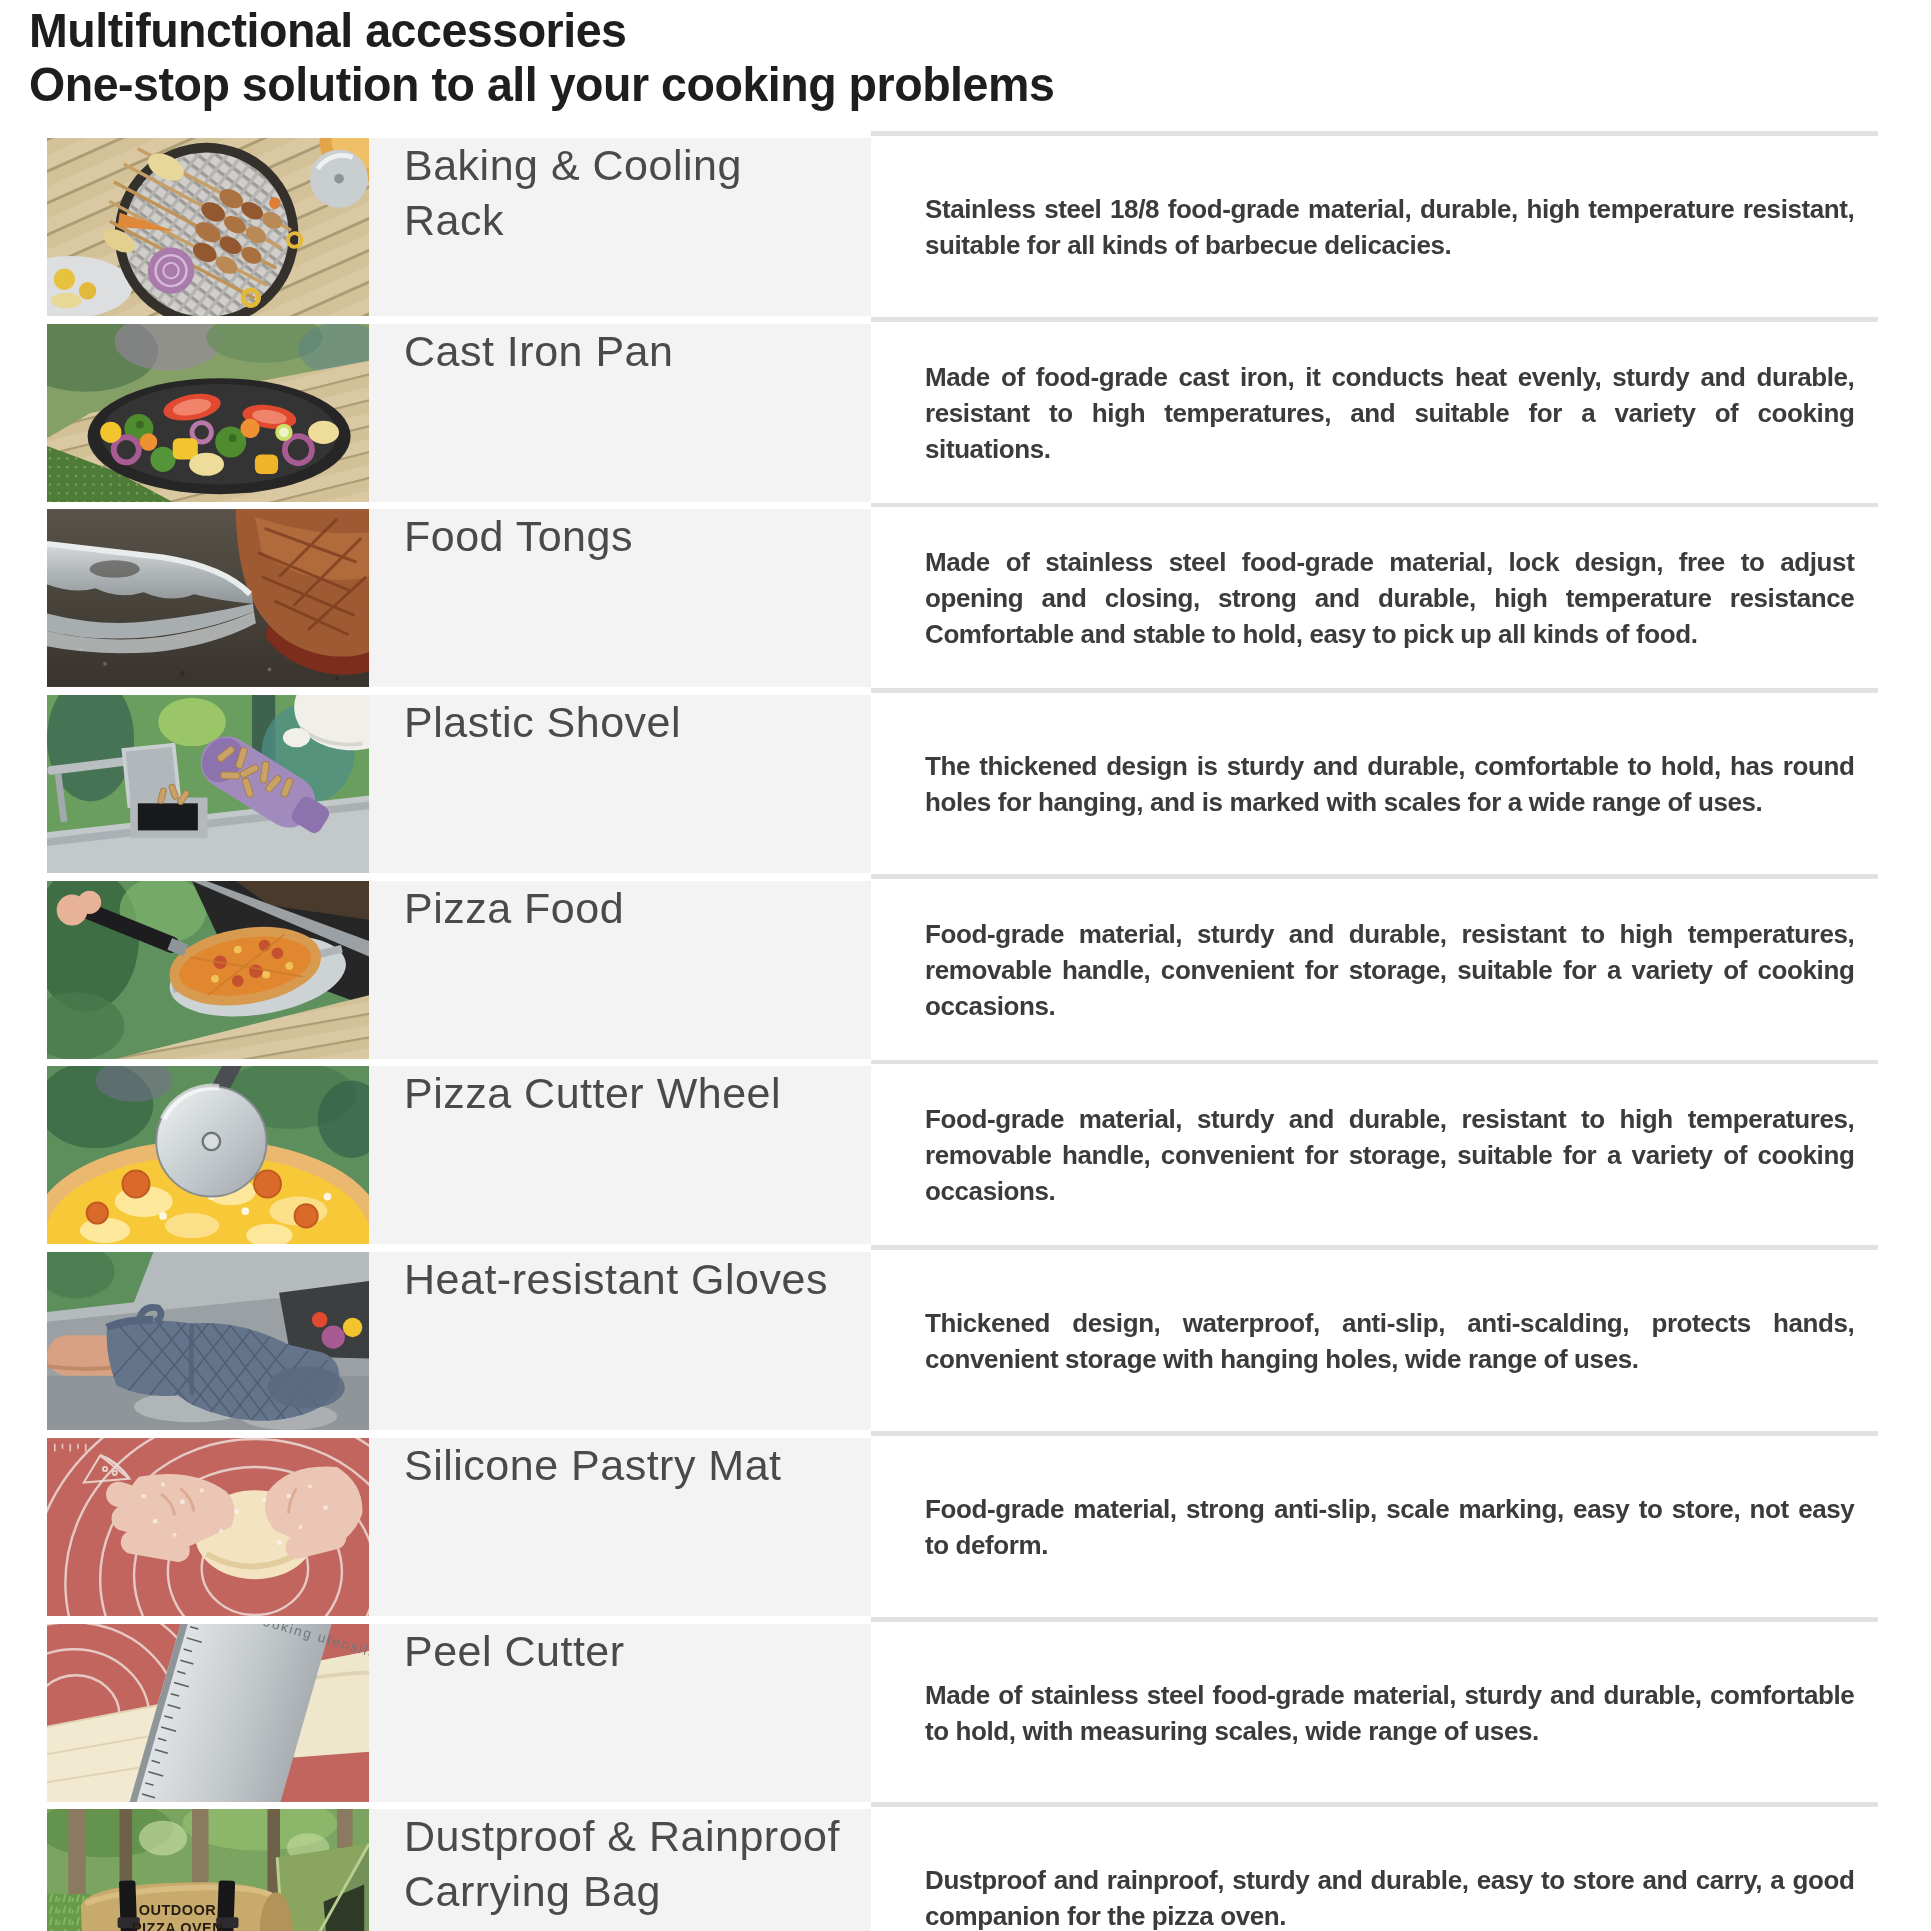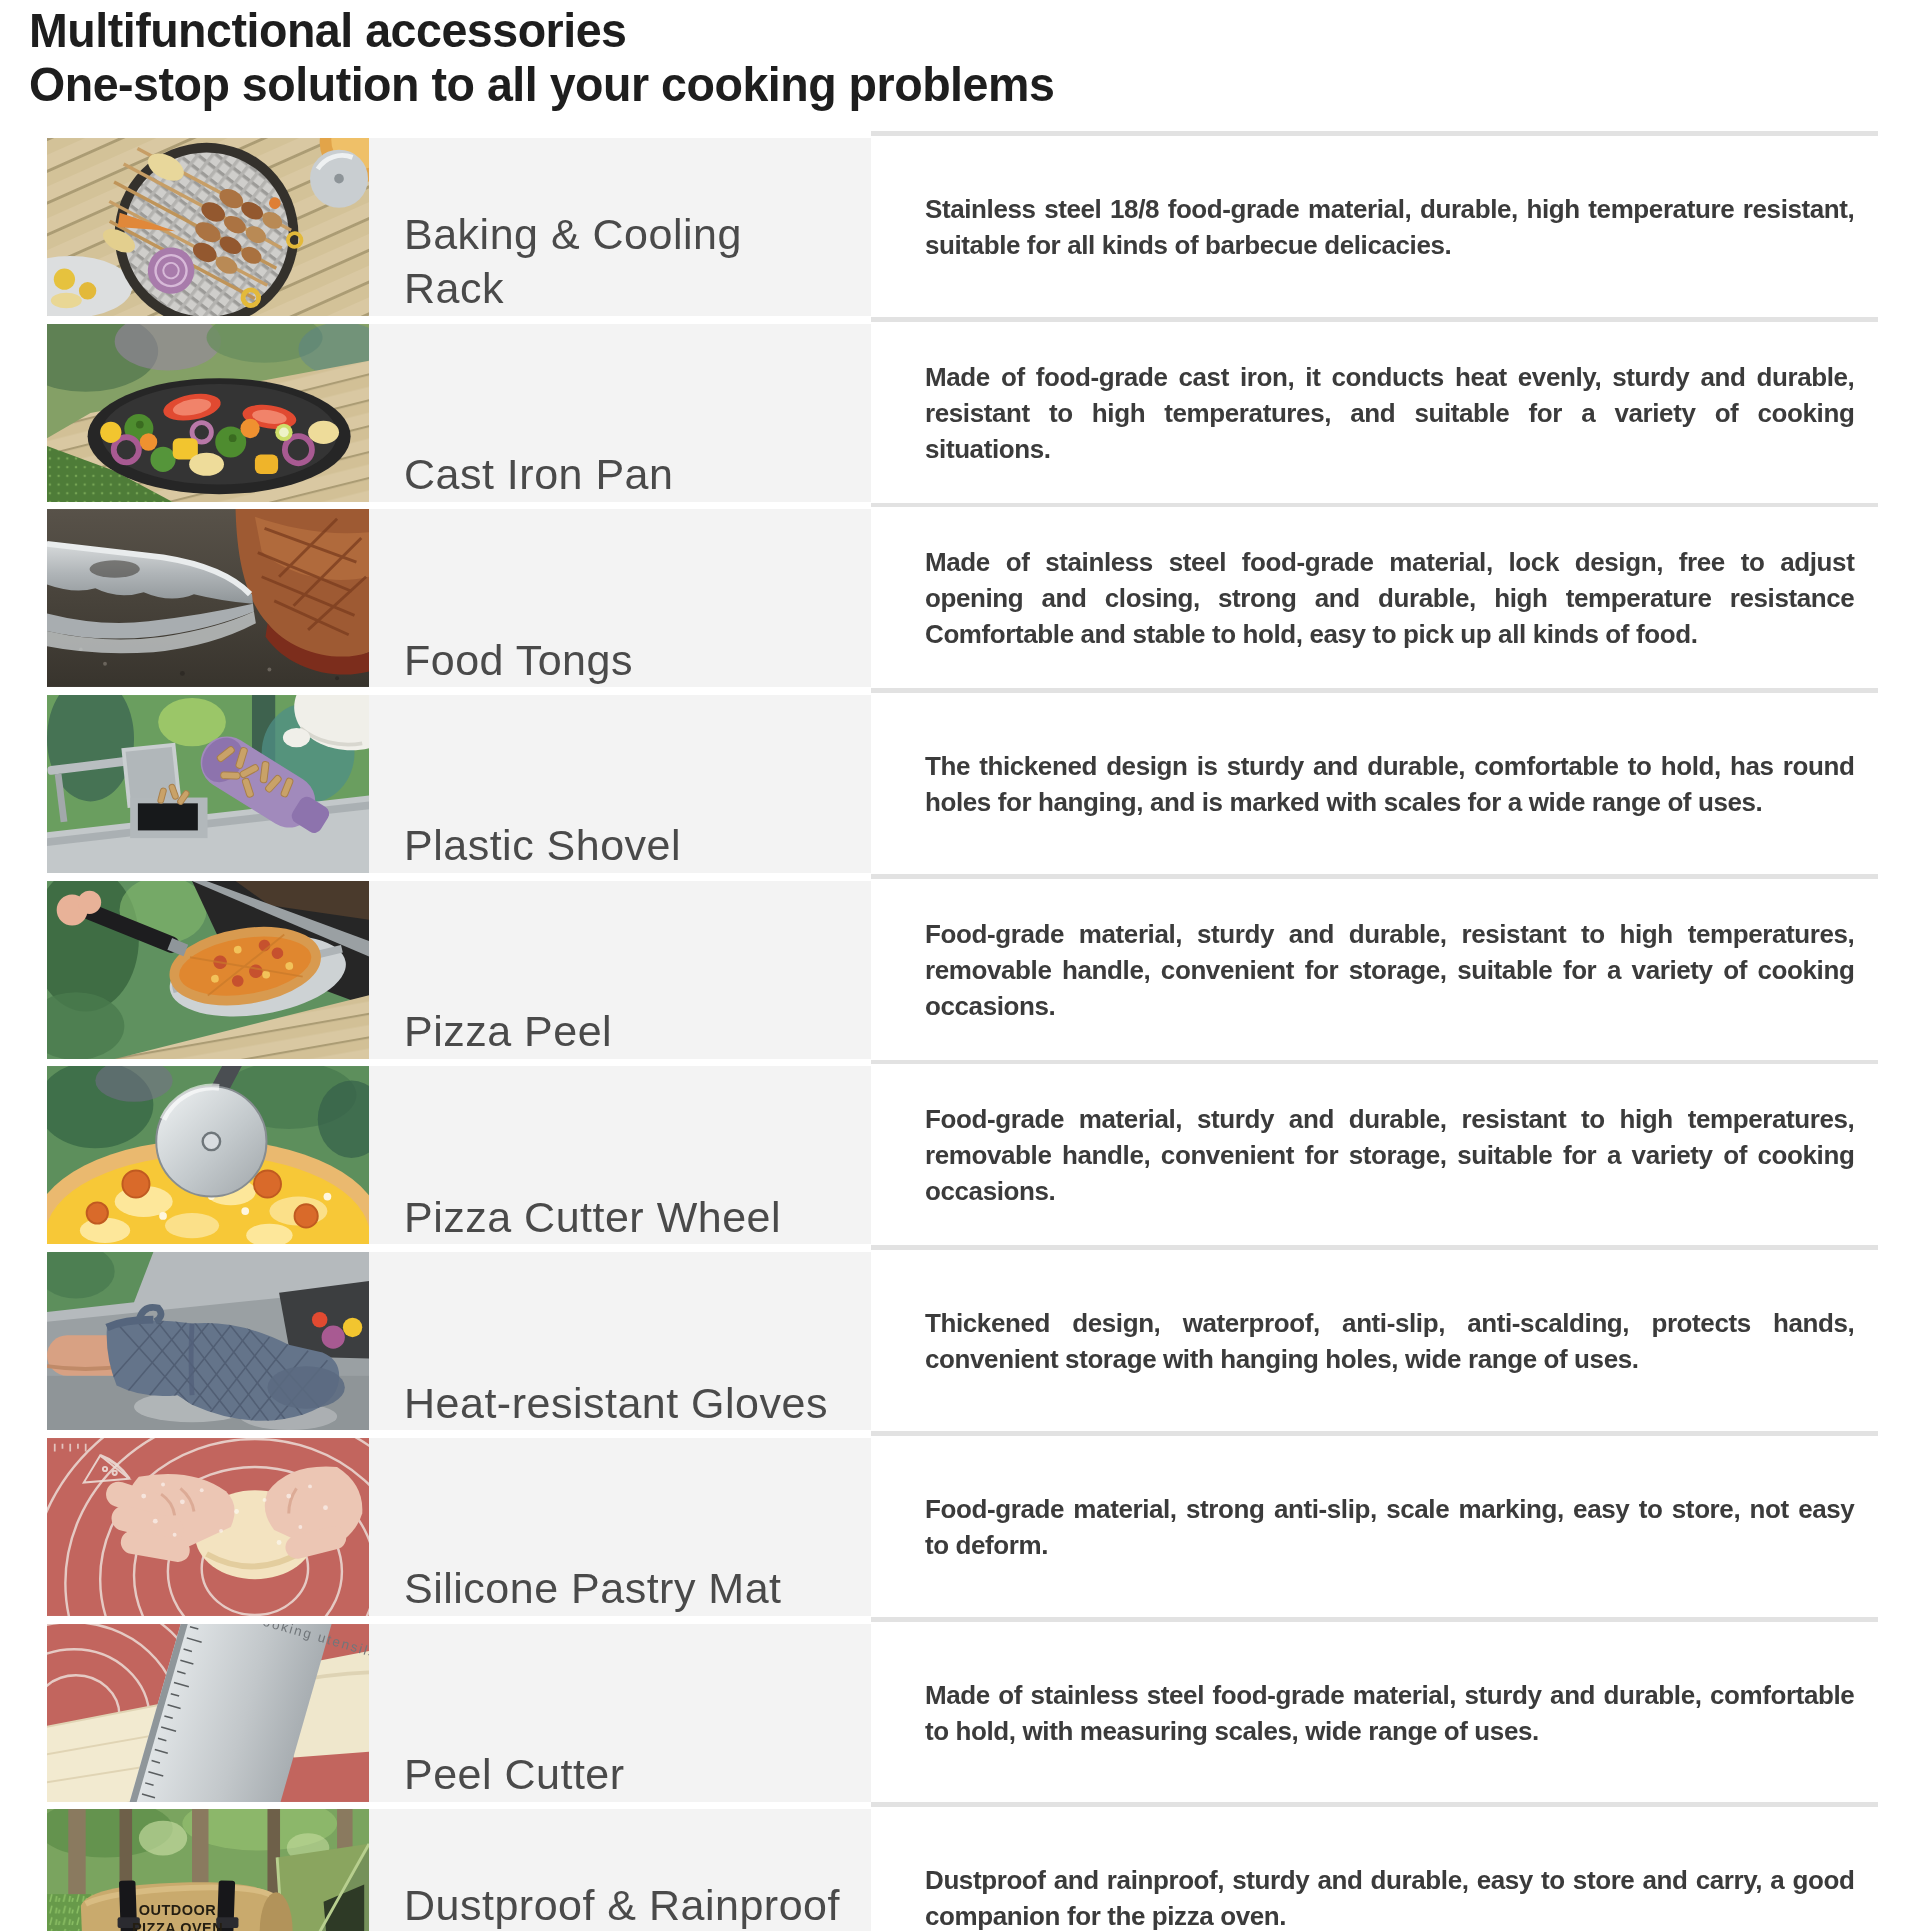"Baking & Cooling Rack" .cname { align-items: flex-end -> flex-start }
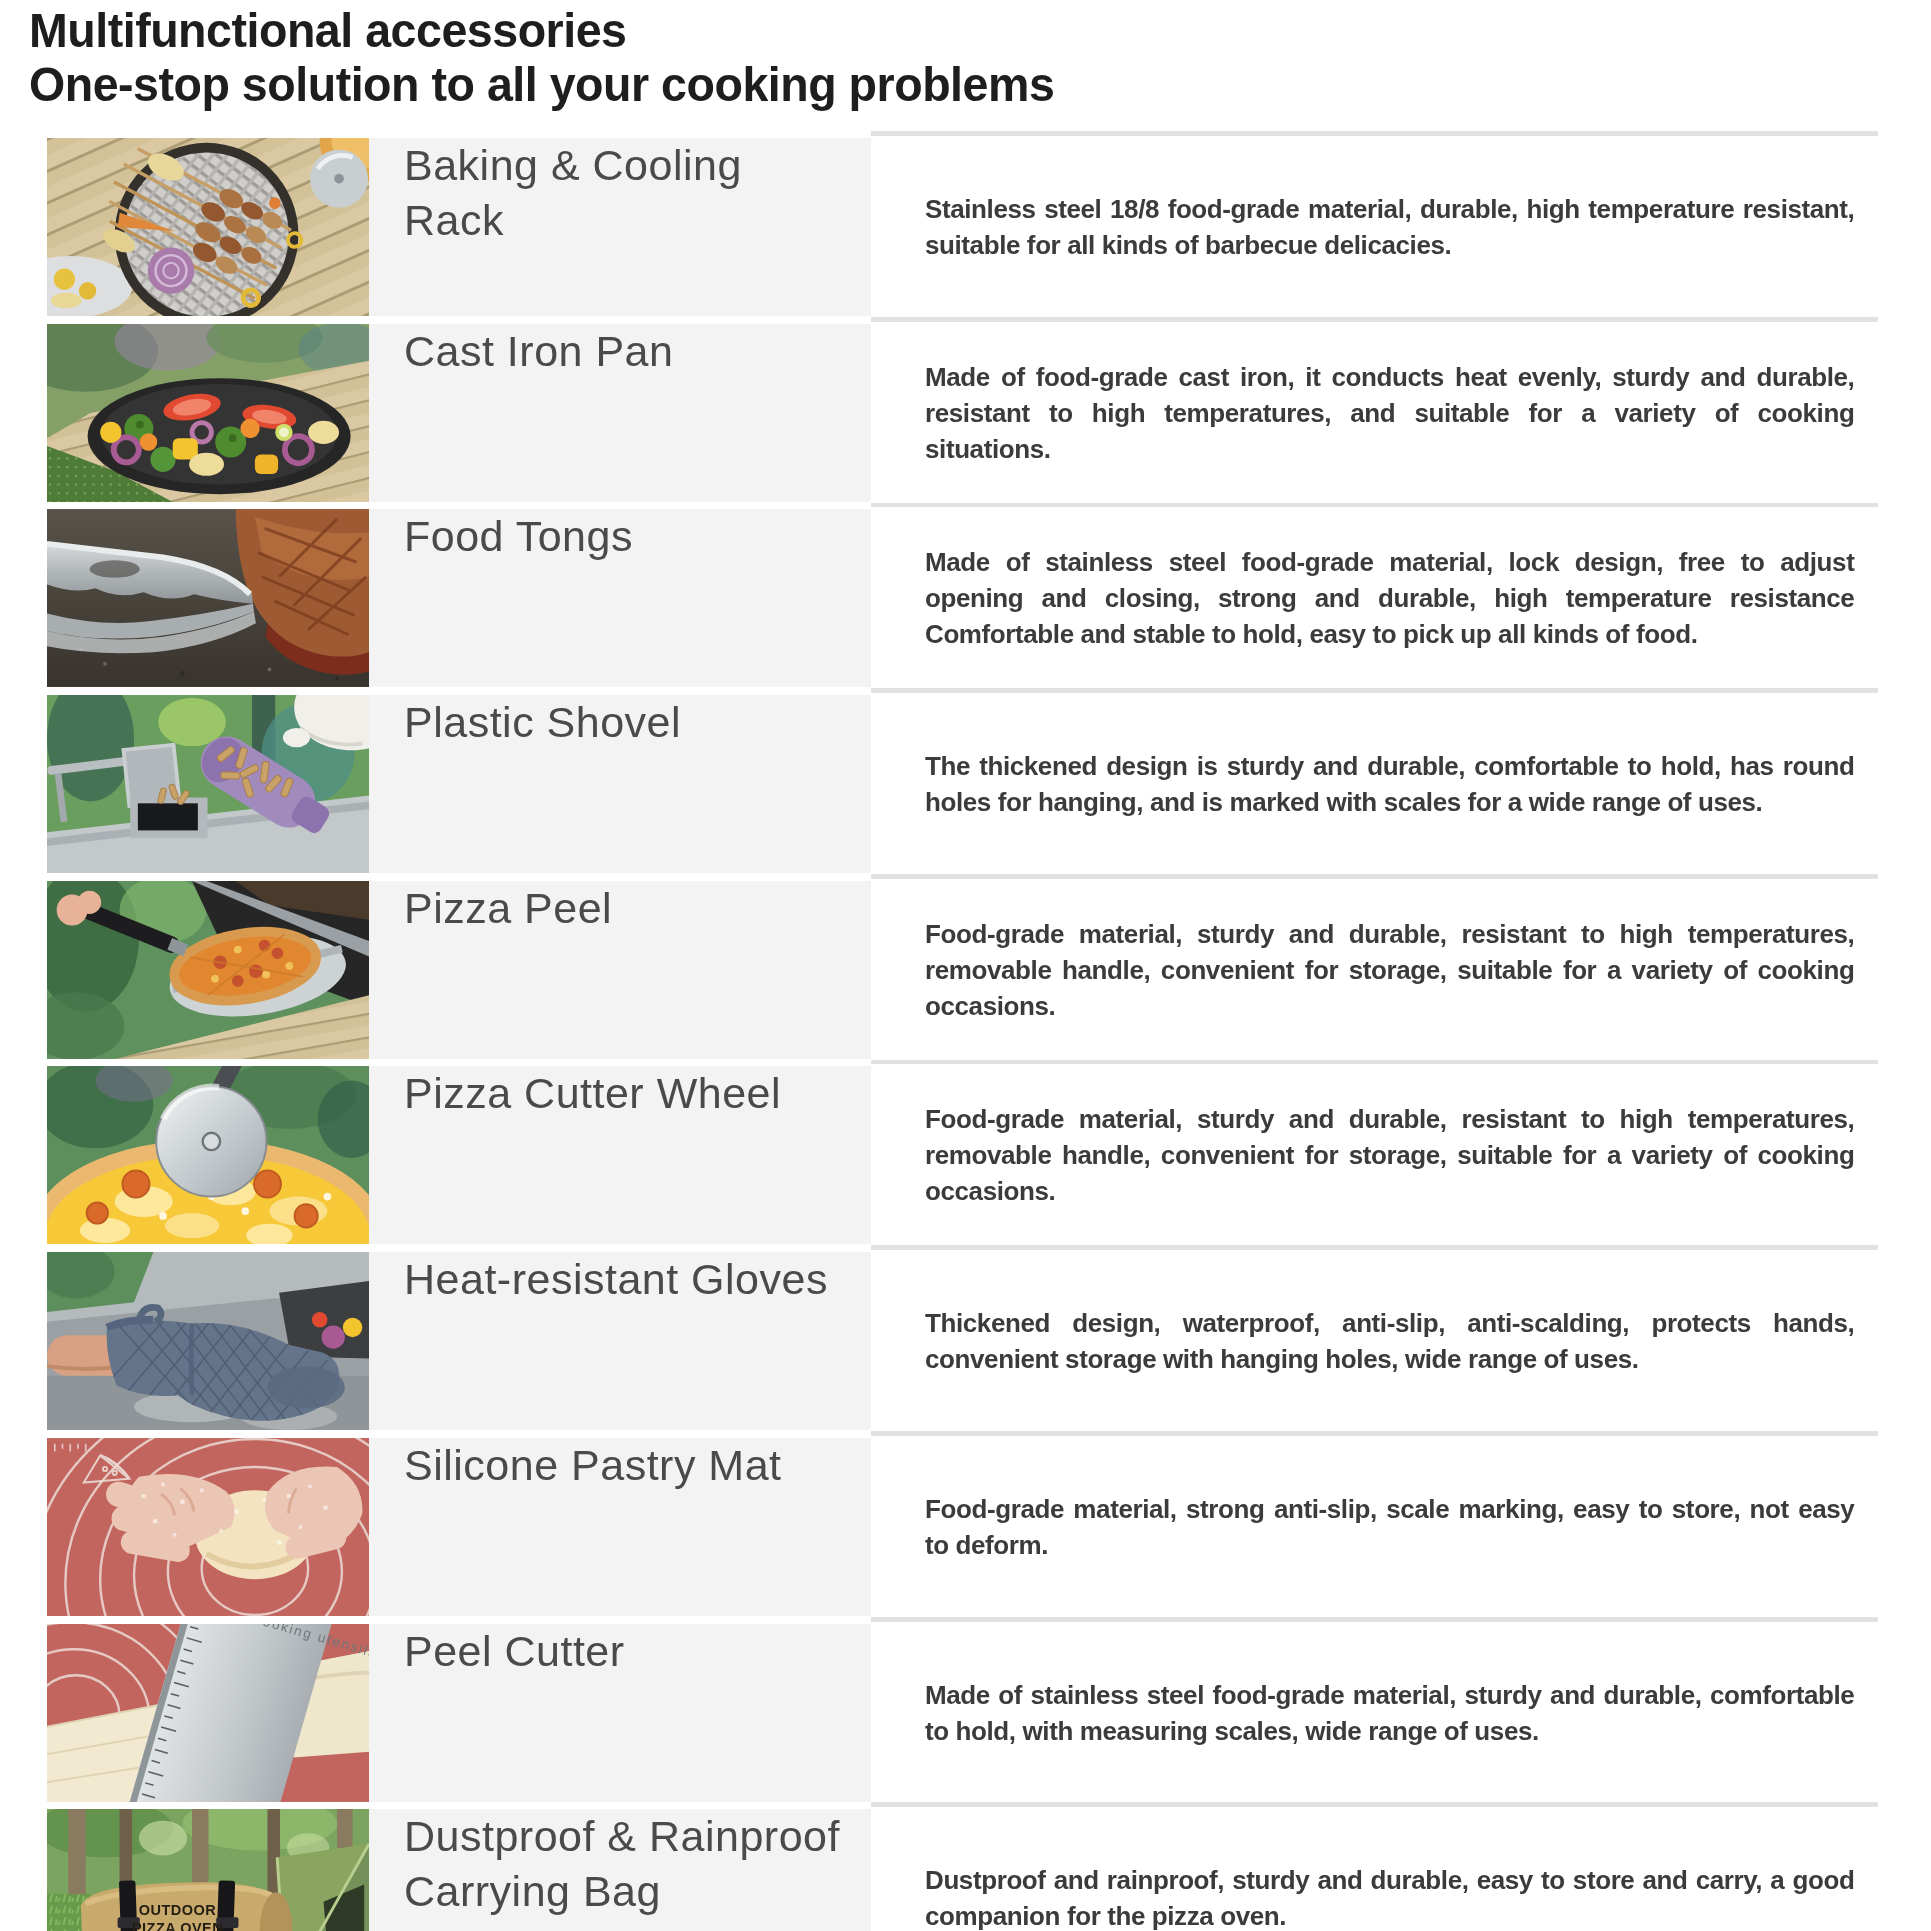"Pizza Peel" span { text: Peel -> Food }
